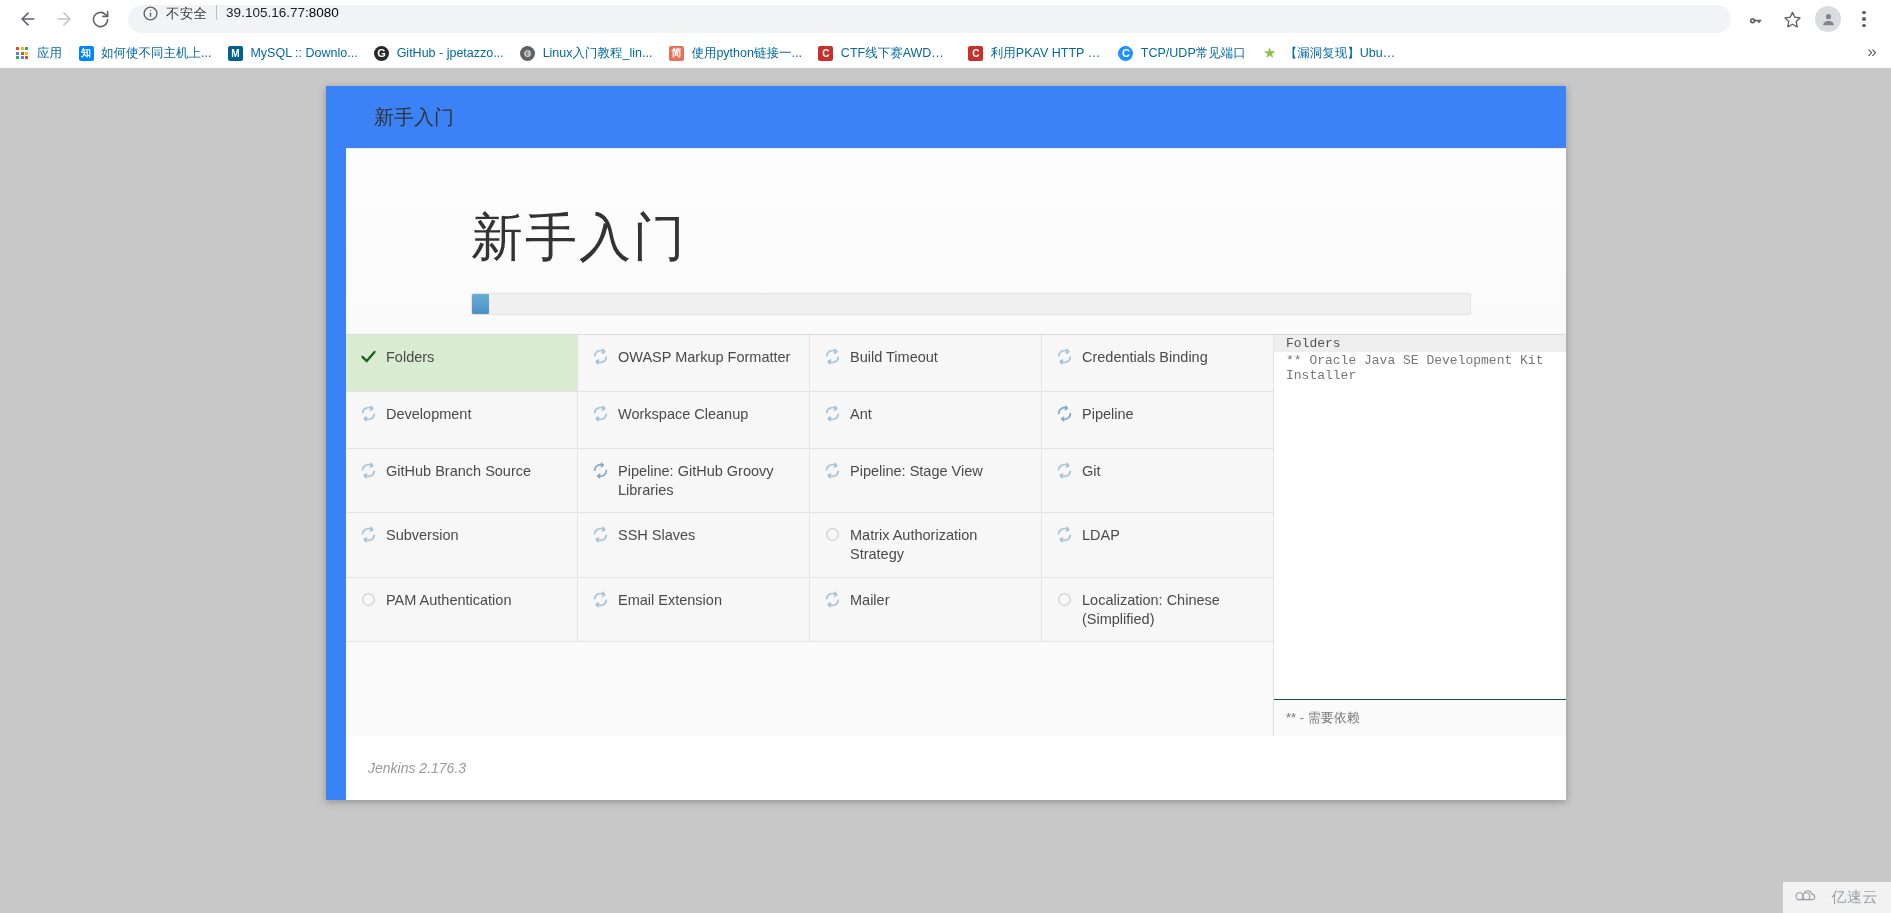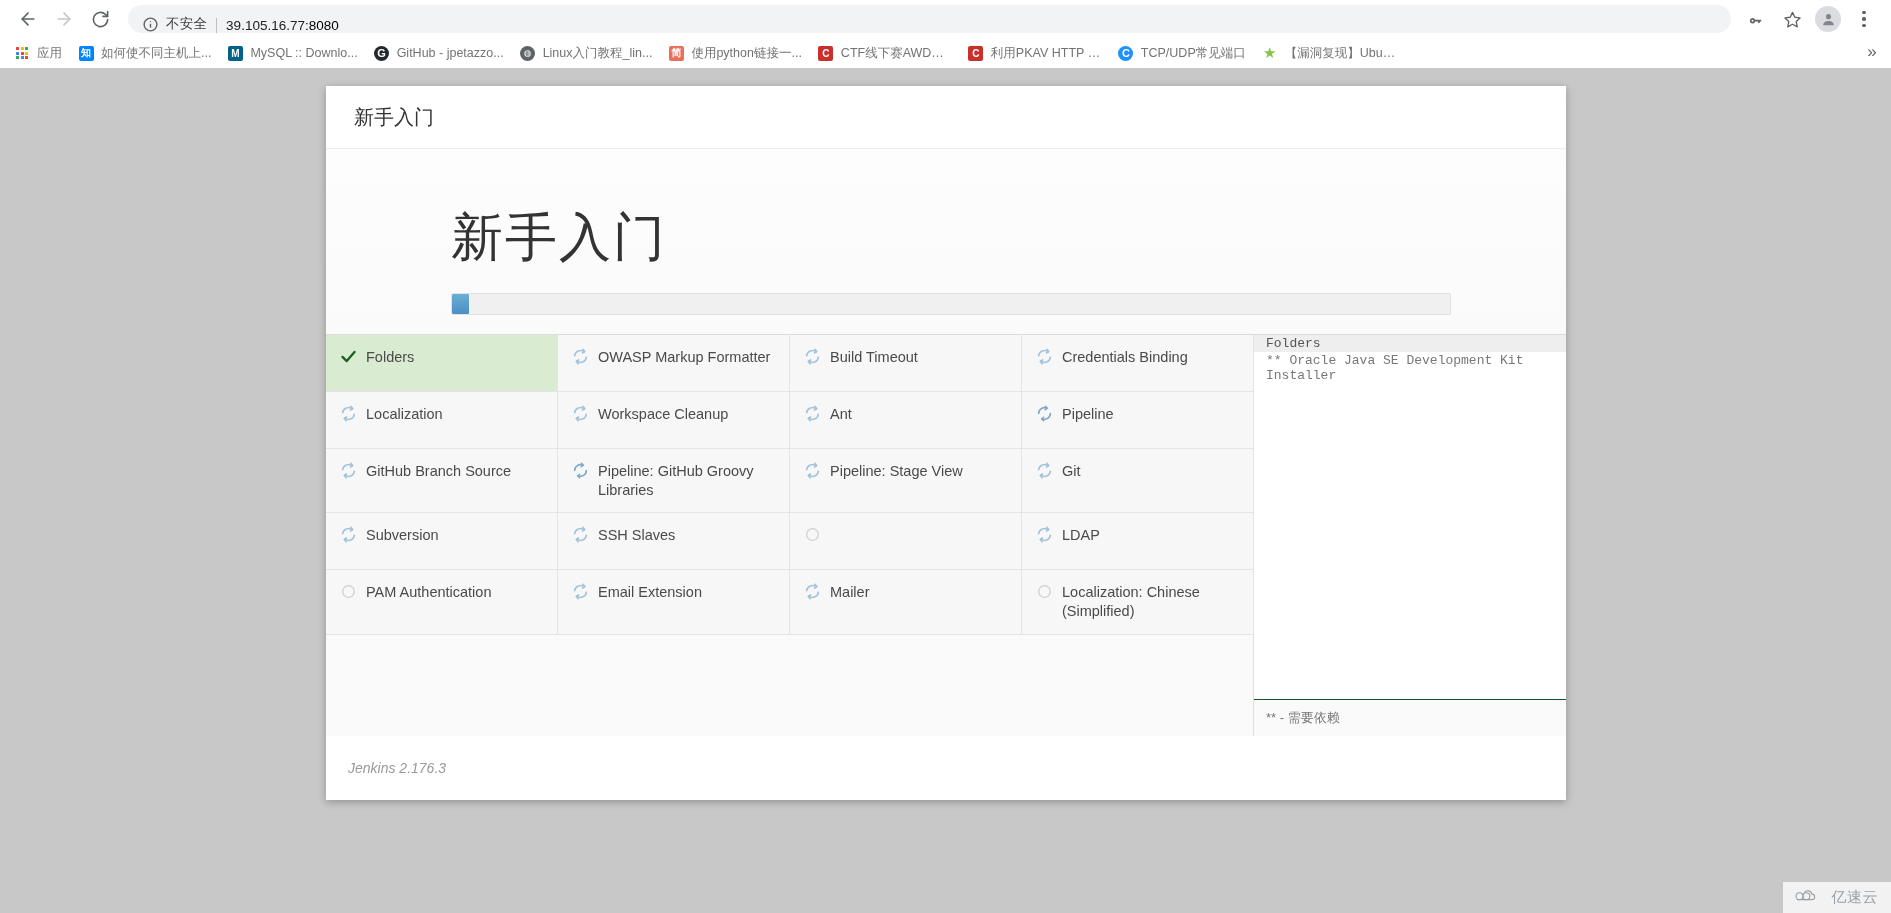"不安全" .omnibox { align-items: flex-end -> flex-start }
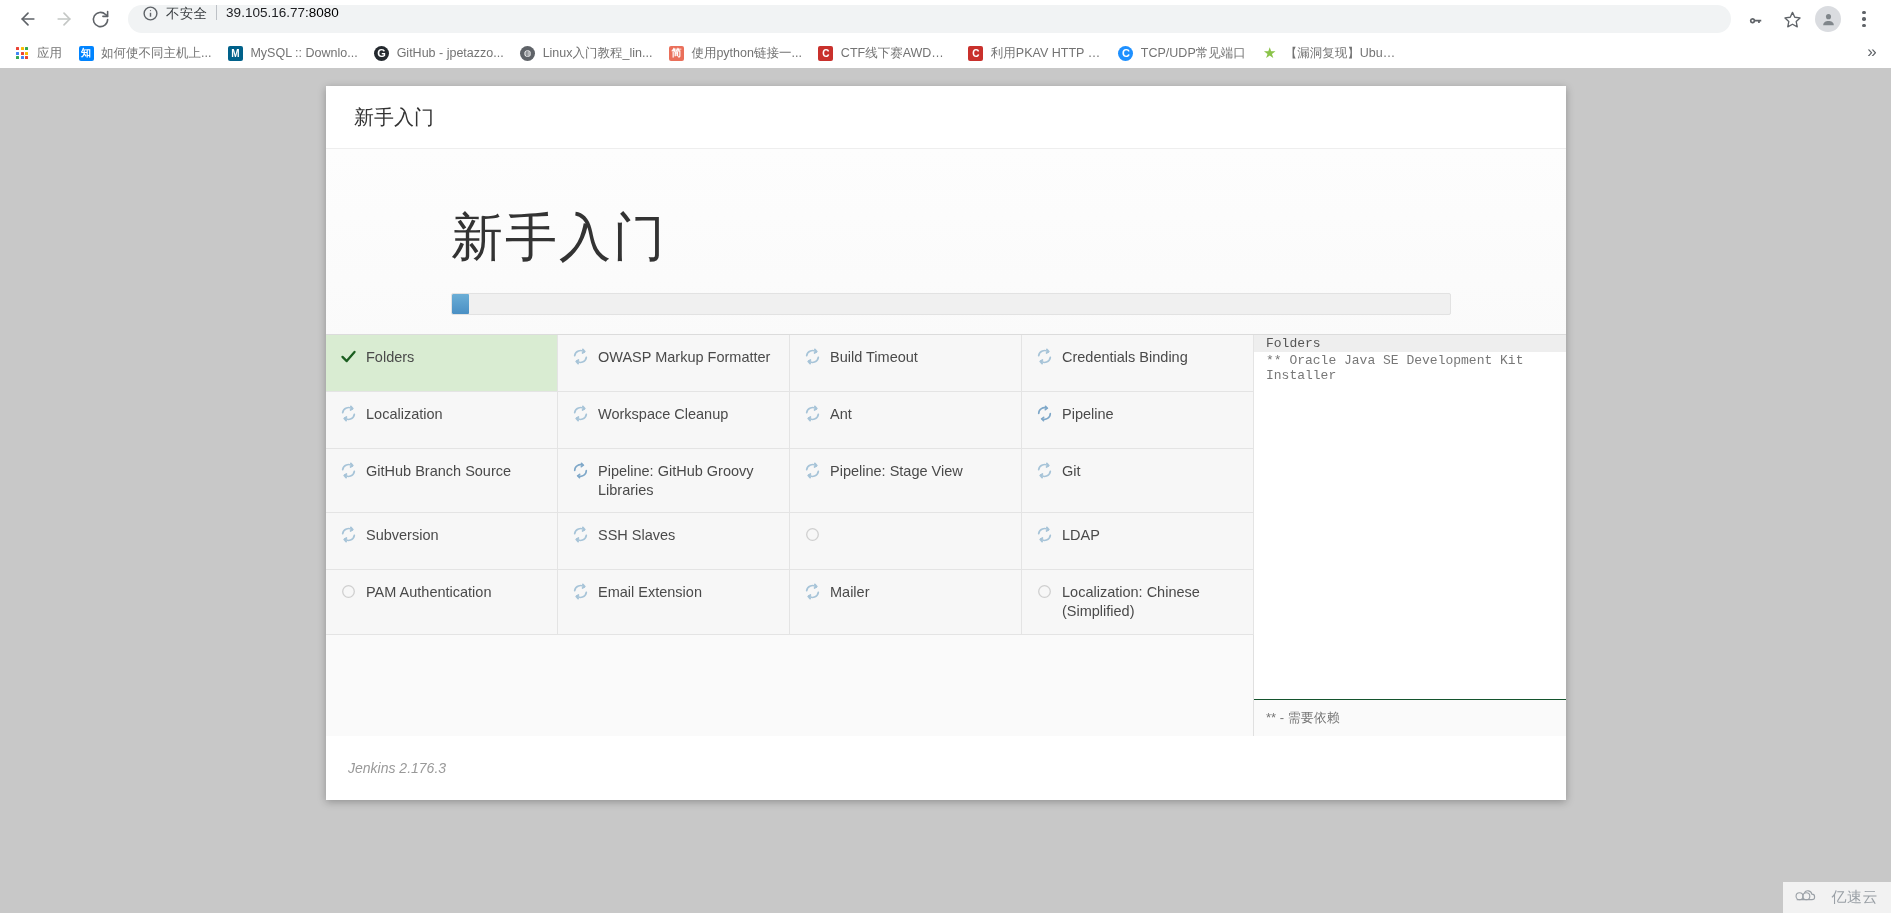"应用" .bm-label { color: #737373 -> #0369a1 }
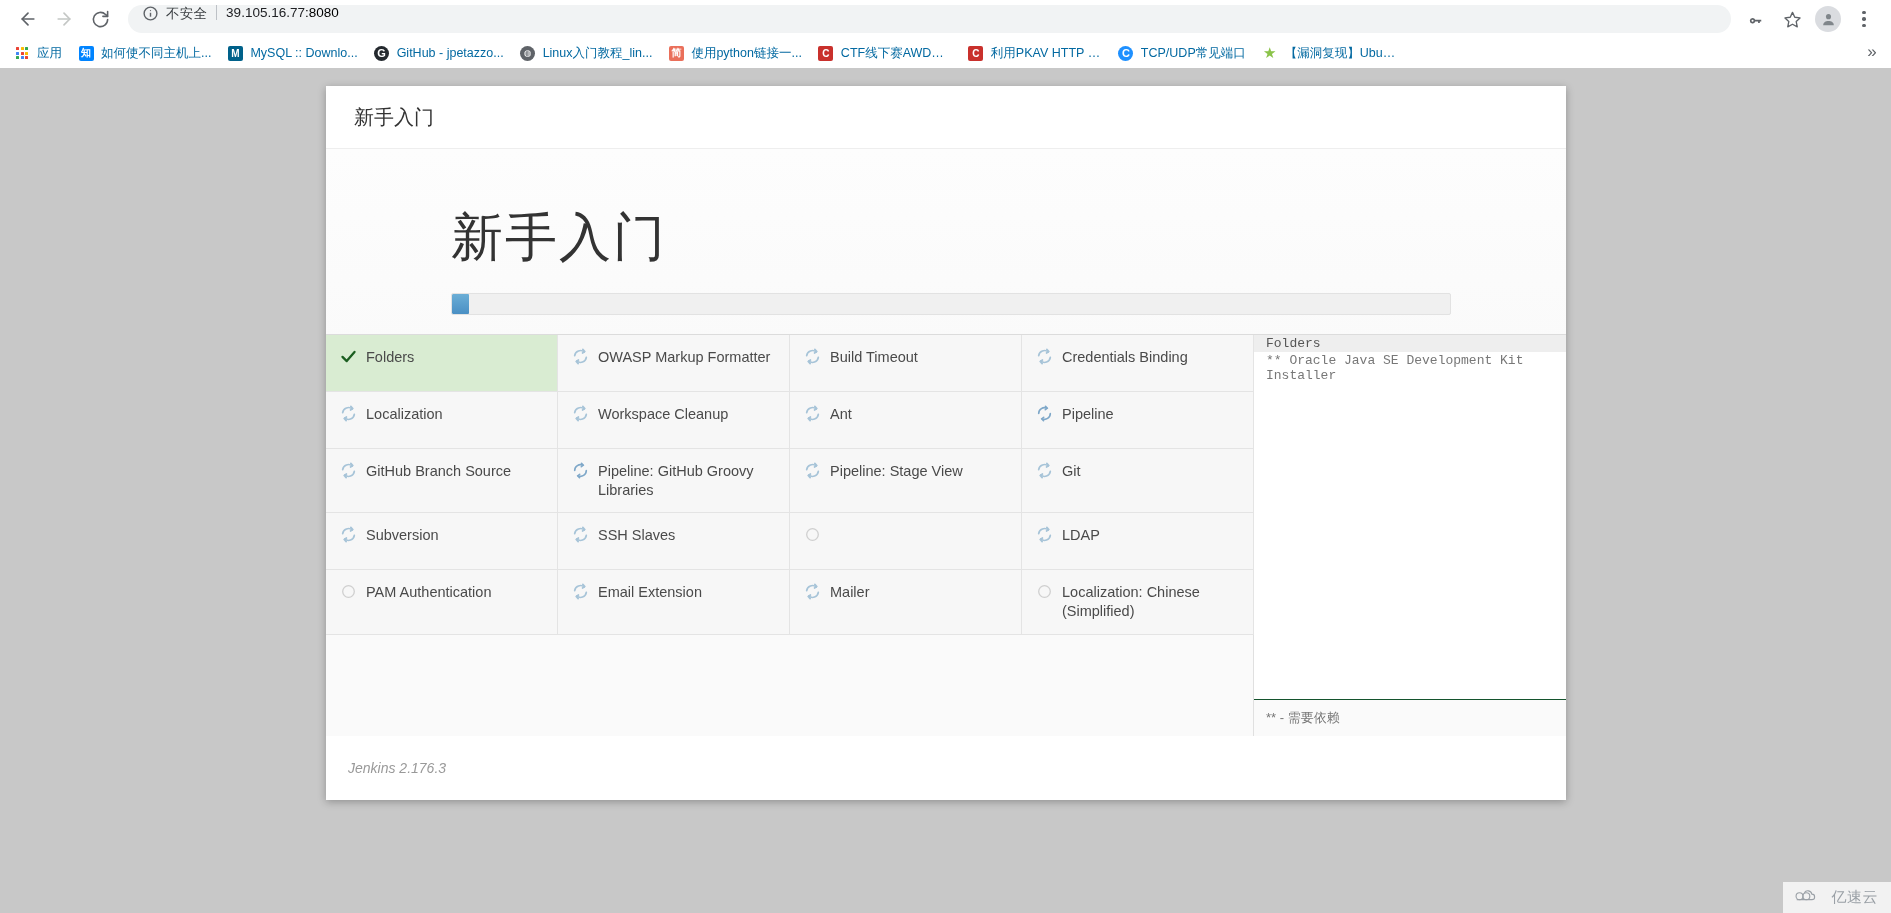"新手入门" .jenkins-card { background: #ffffff -> #3b82f6; padding-left: none -> 20px }
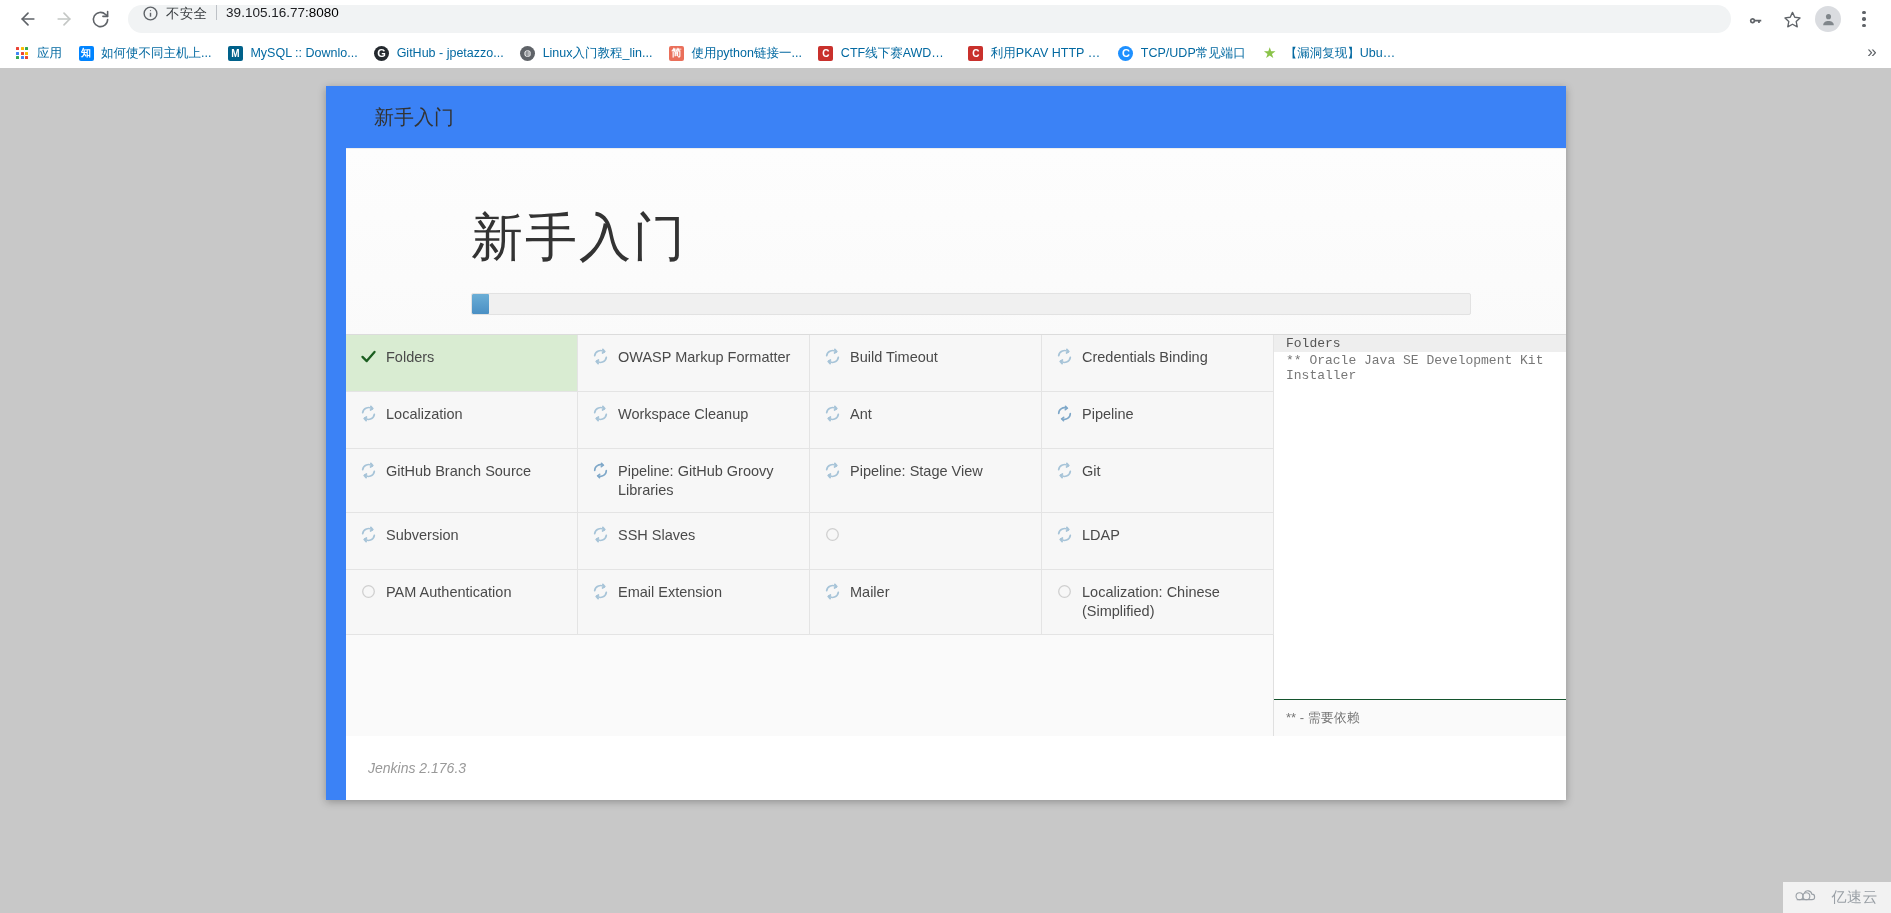"Localization" span.plugin-name { text: Localization -> Development }
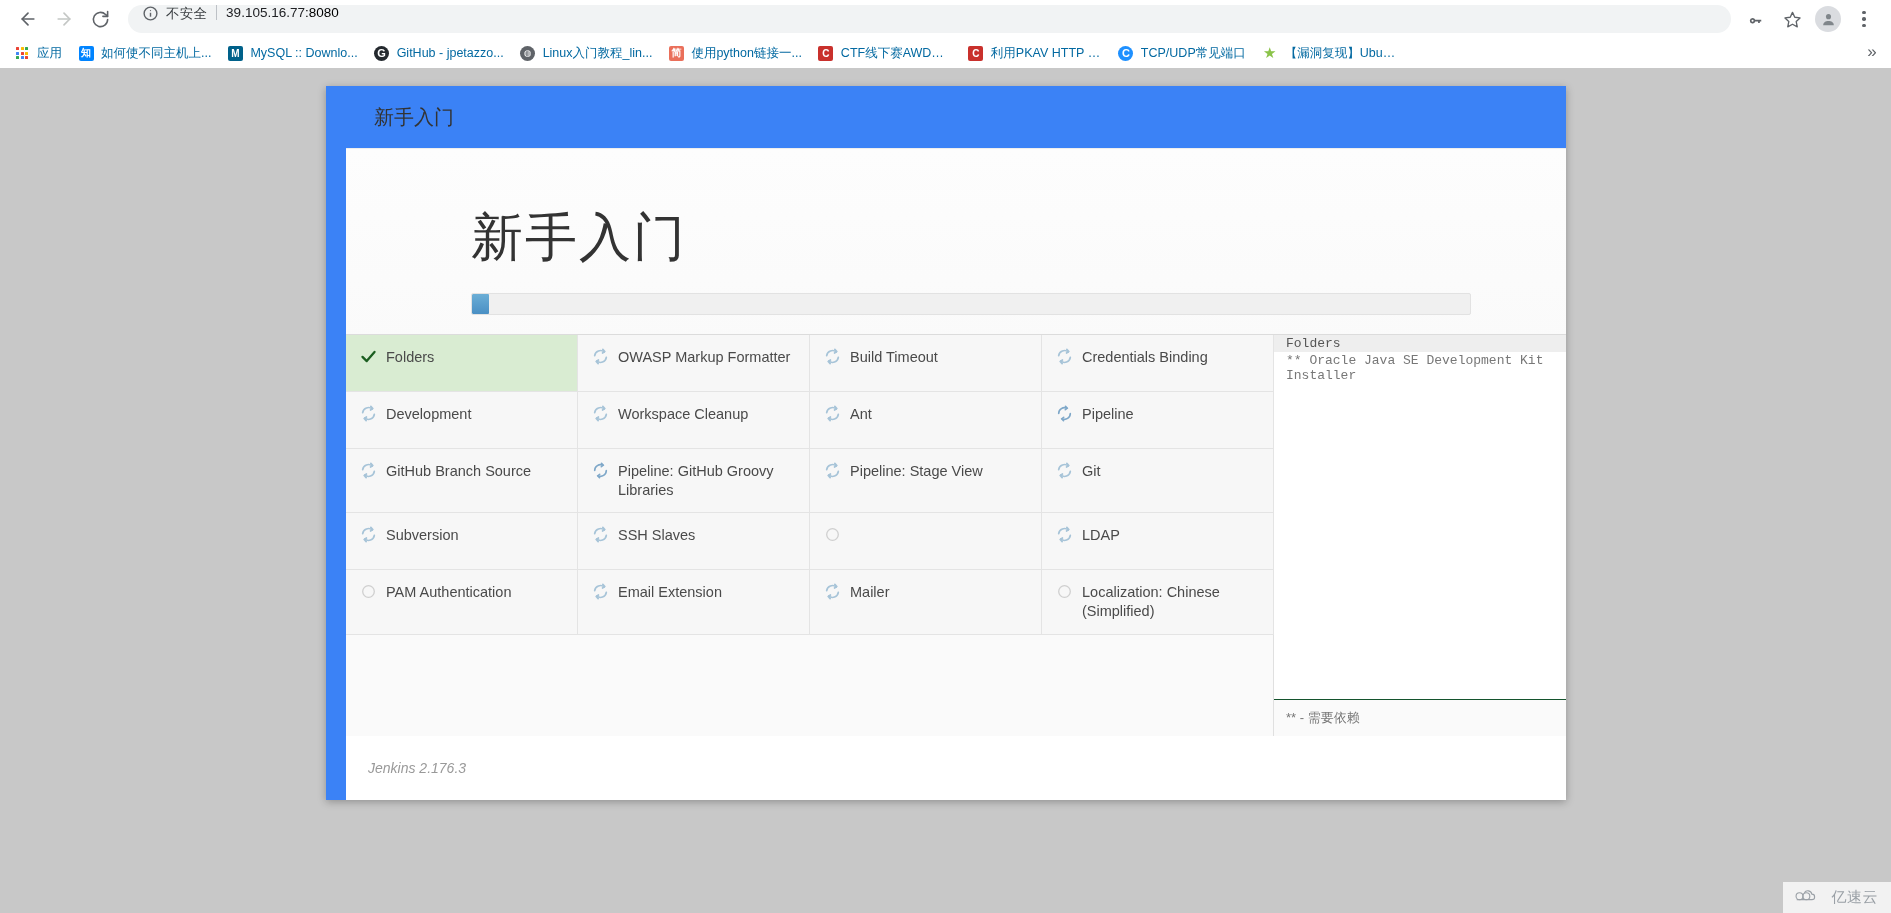"Matrix Authorization Strategy" span.plugin-name { html: none -> <span>Matrix Authorization Strategy</span> }
